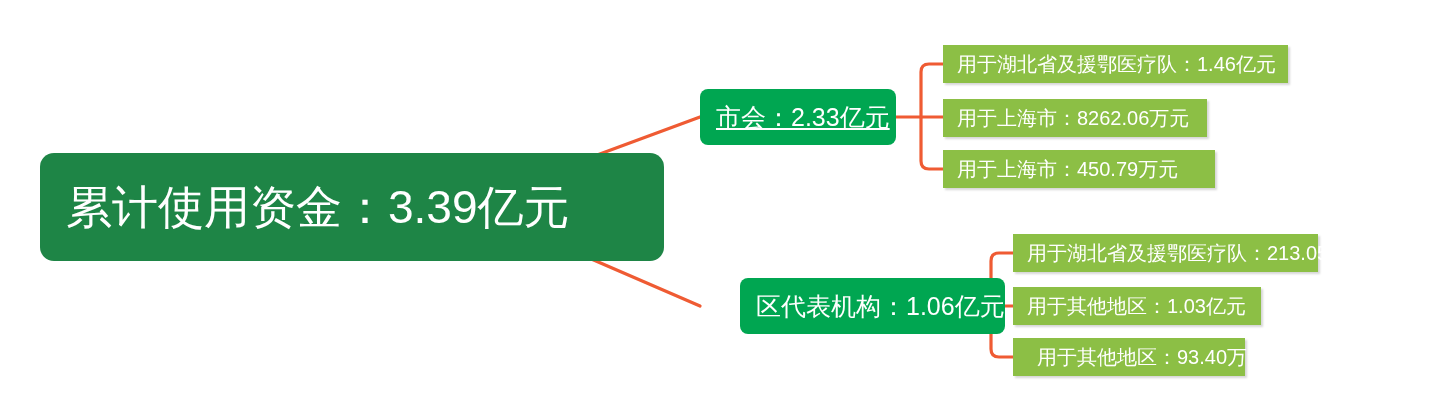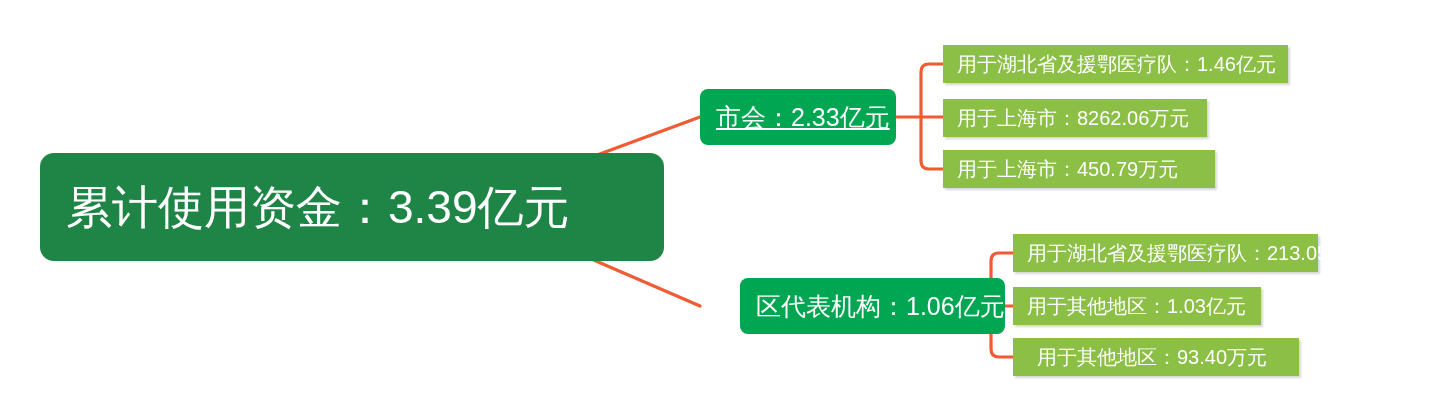"用于其他地区：93.40万元" .leaf-b2 { width: 286px -> 232px }
